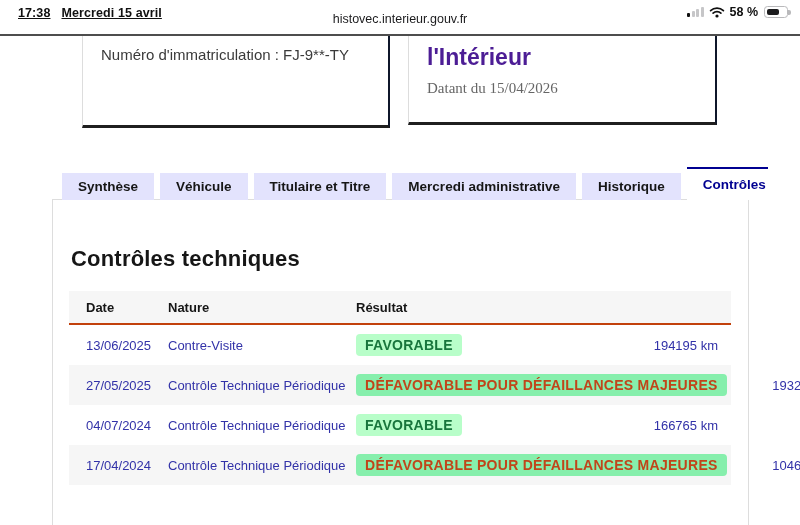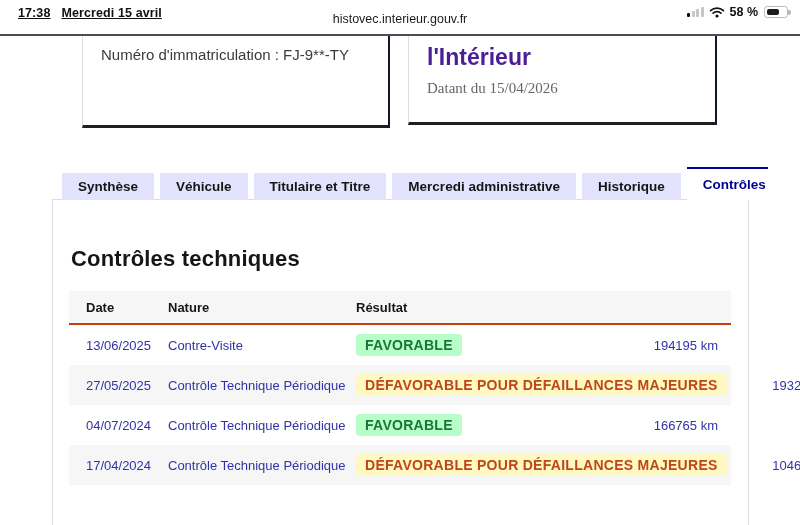"DÉFAVORABLE POUR DÉFAILLANCES MAJEURES" .badge.warning { background: #fef9c3 -> #86efac }
